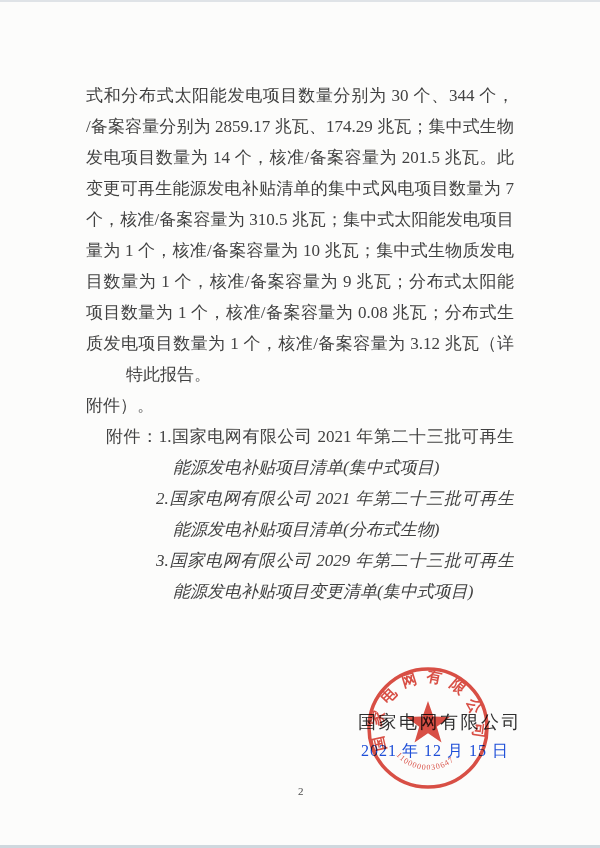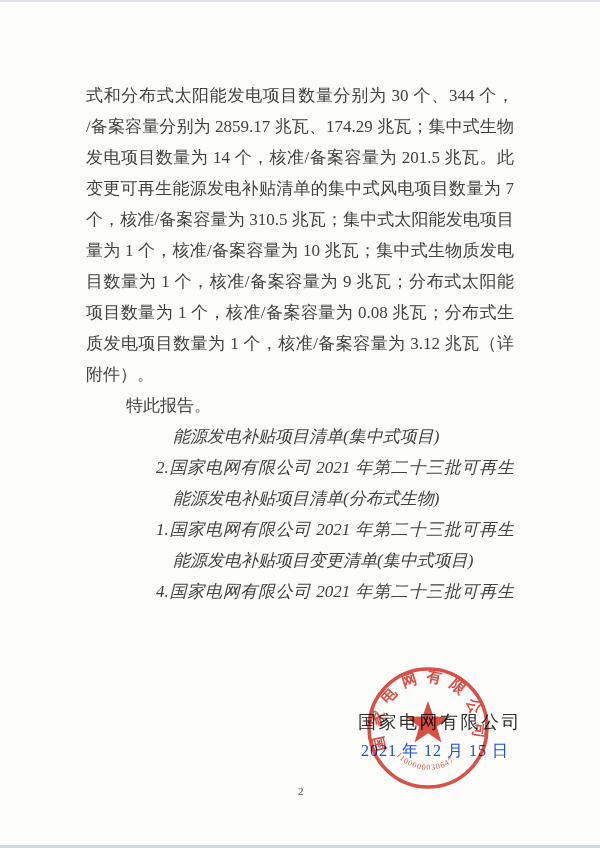"附件）。" div.line { order: before "特此报告。" -> after "特此报告。" }
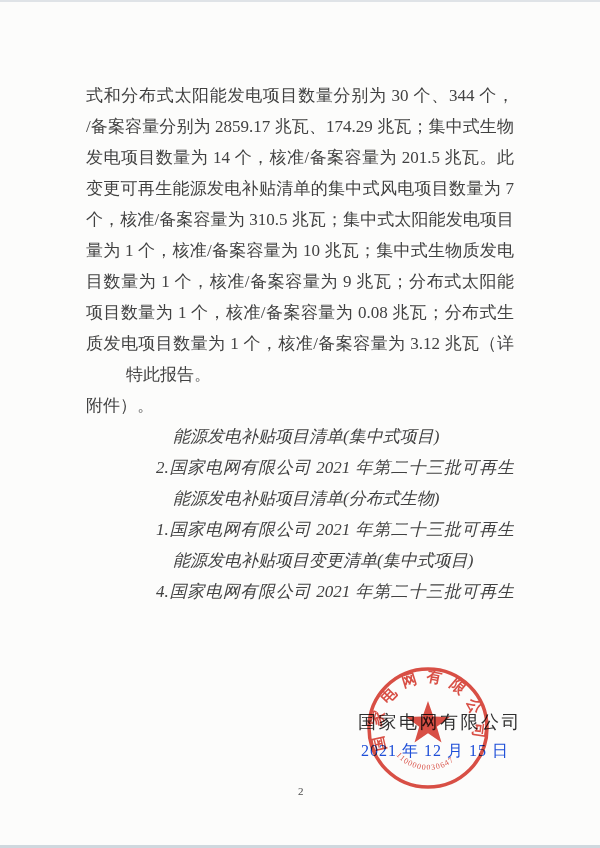"附件：1.国家电网有限公司 2021 年第二十三批可再生" div.line { html: none -> <div>附件：1.国家电网有限公司 2021 年第二十三批可再生</div> }
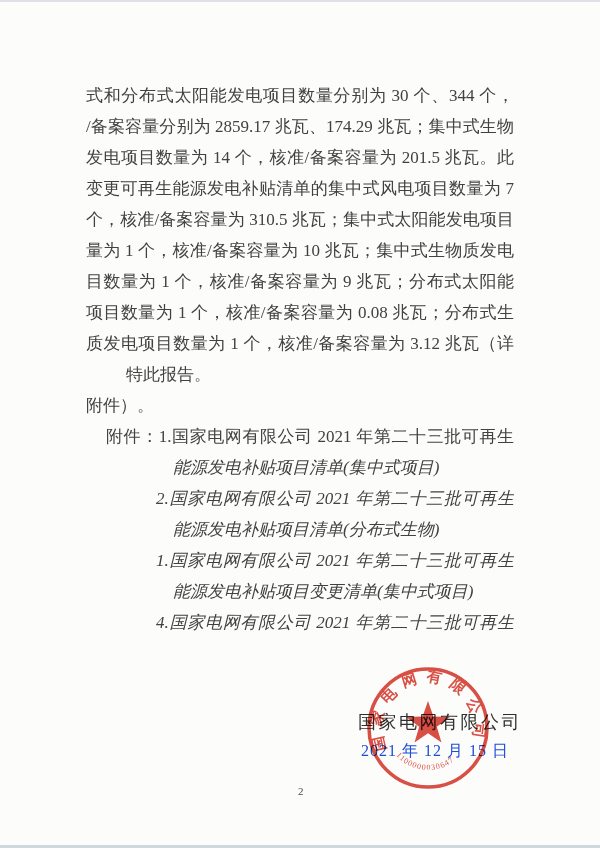"1.国家电网有限公司 2021 年第二十三批可再生" div.line { text: 1.国家电网有限公司 2021 -> 3.国家电网有限公司 2029 }
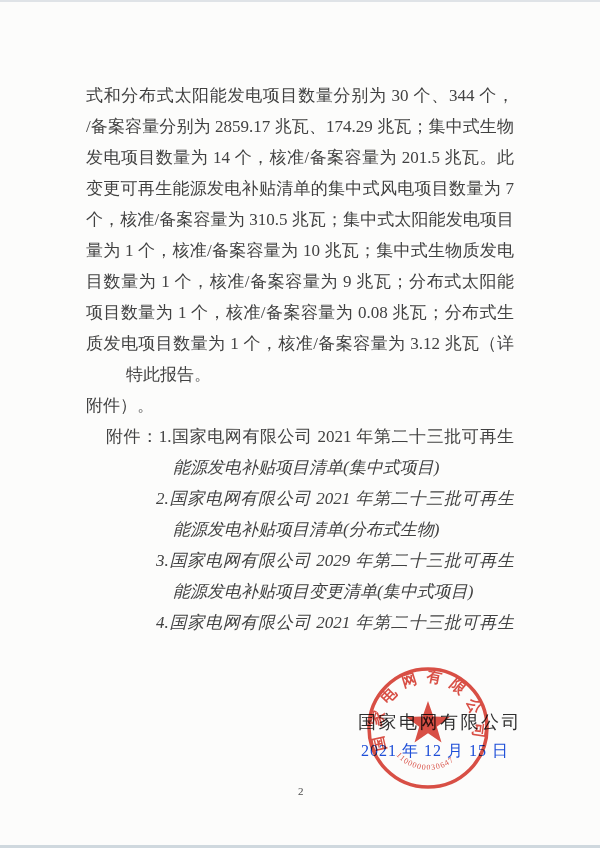"4.国家电网有限公司 2021 年第二十三批可再生" div.line { html: <div>4.国家电网有限公司 2021 年第二十三批可再生</div> -> none }
